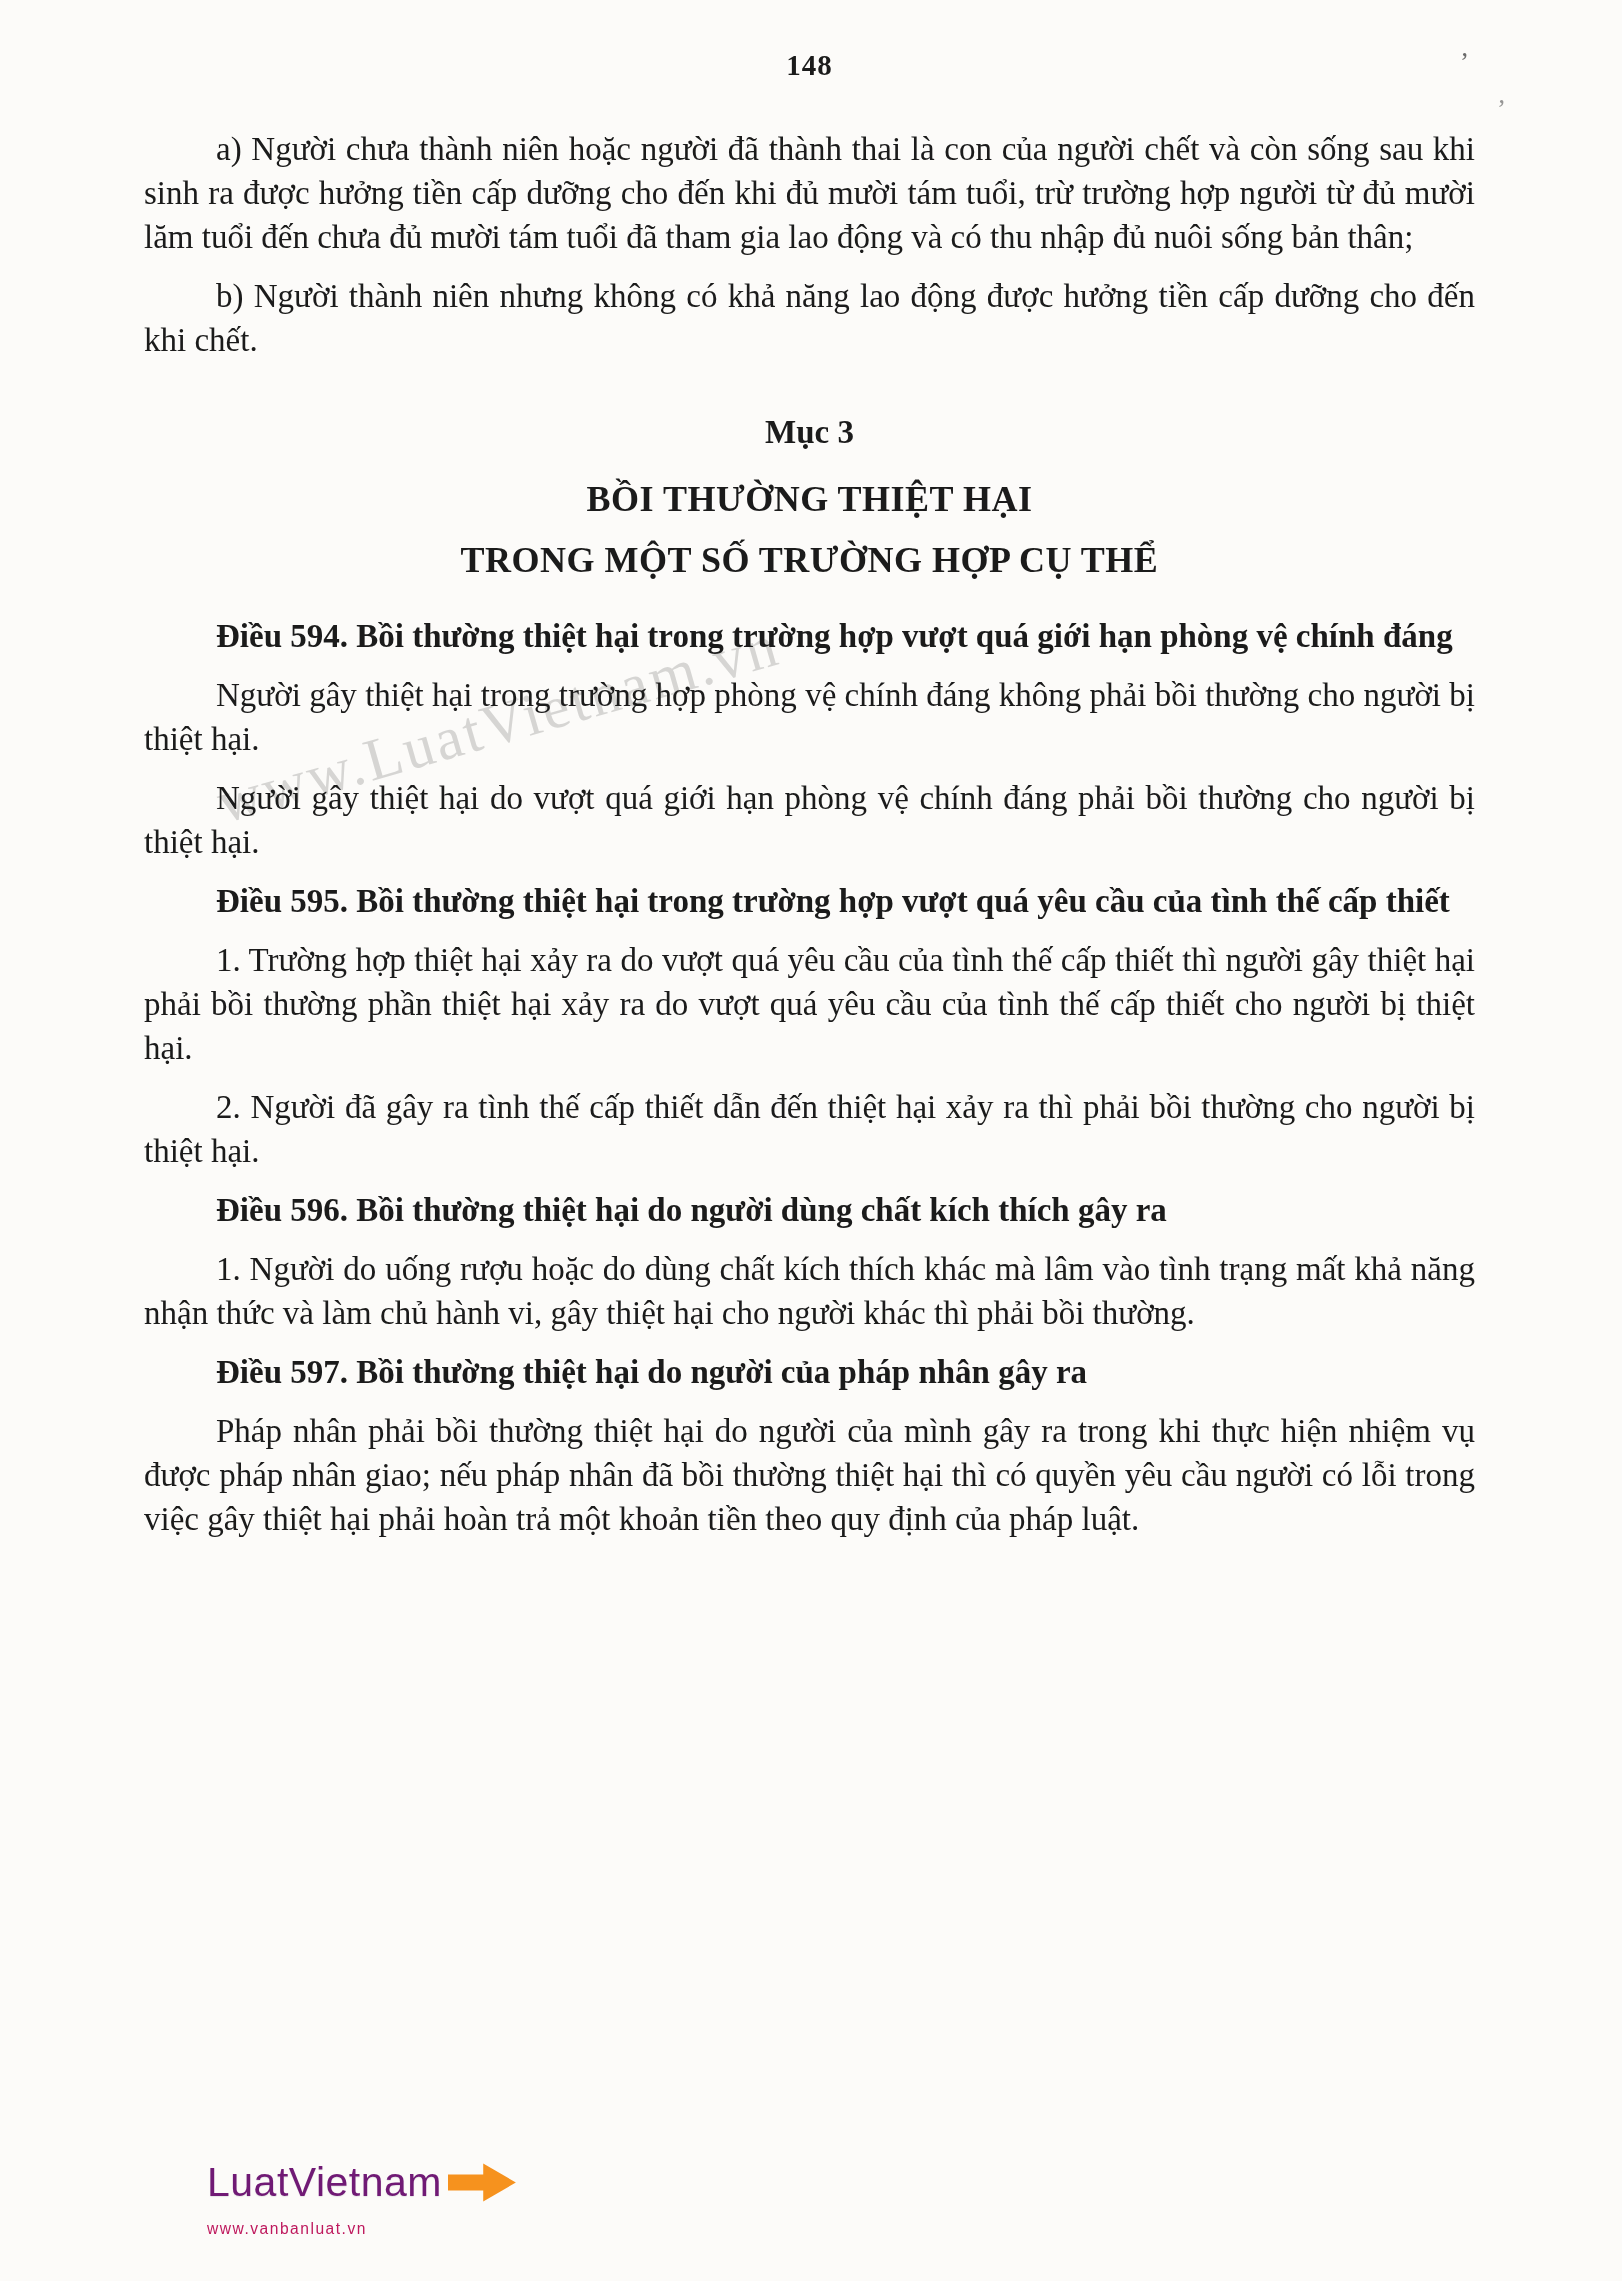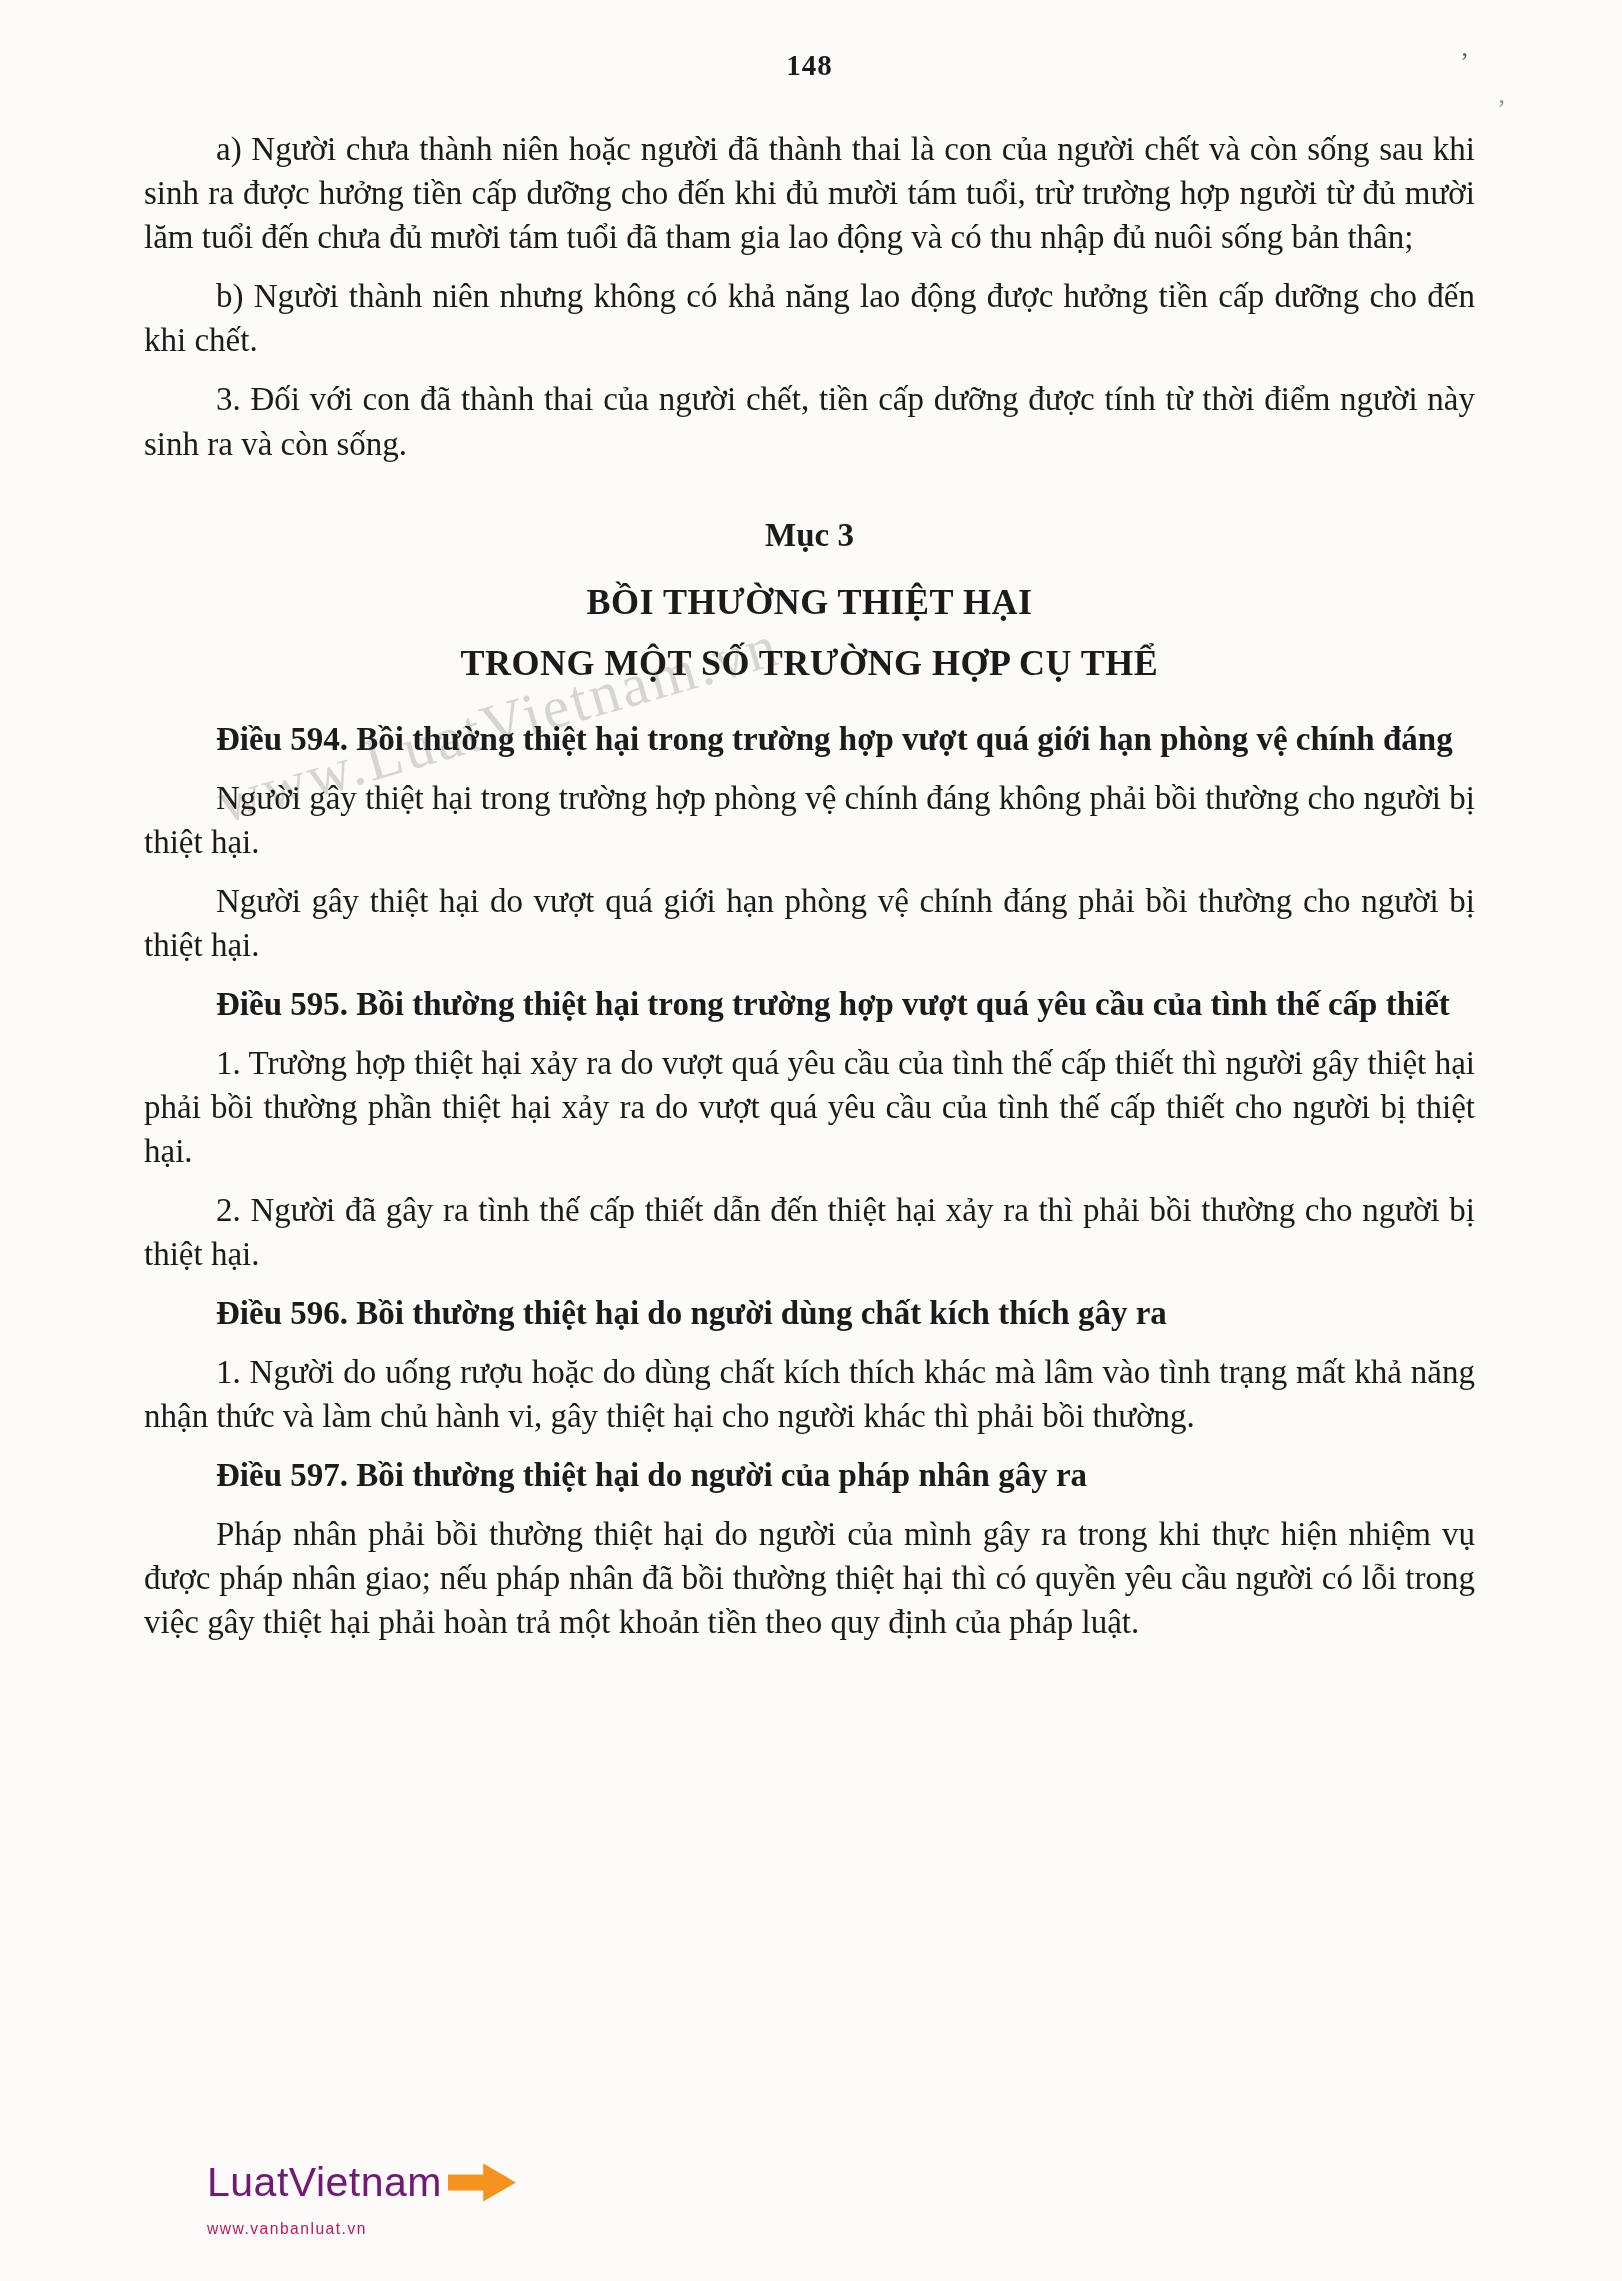"3. Đối với con đã" p.body { html: <p>3. Đối với con đã thành thai của người chết, tiền cấp dưỡng được tính từ thời điểm người này sinh ra và còn sống.</p> -> none }
